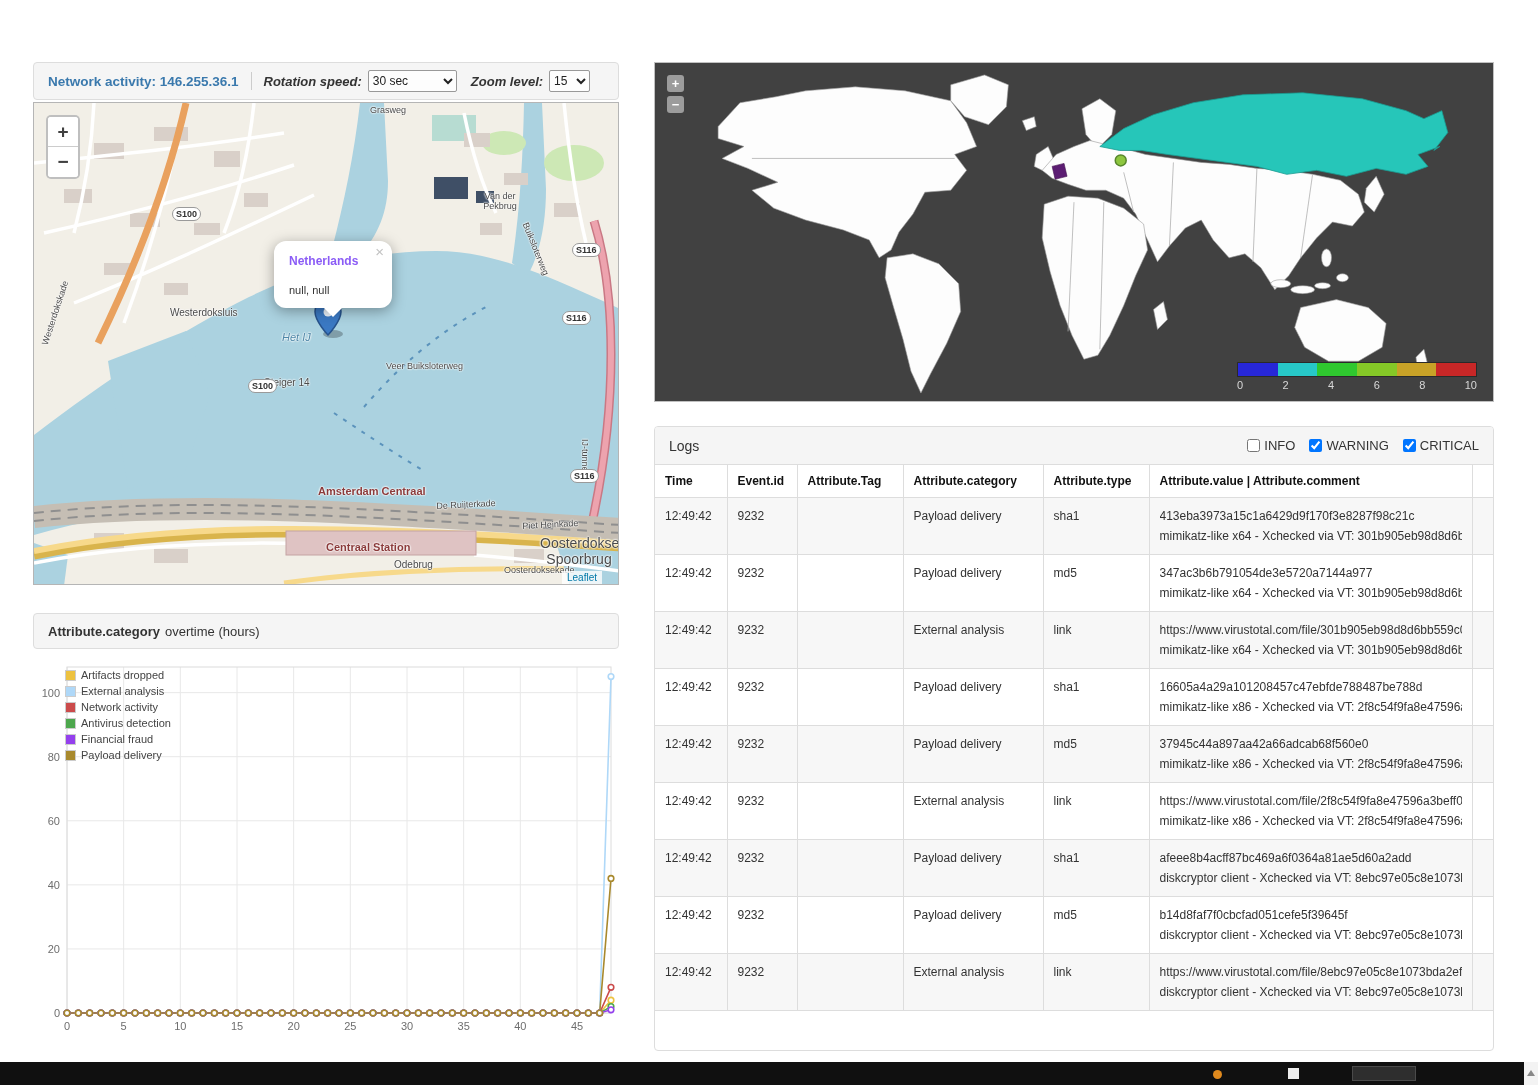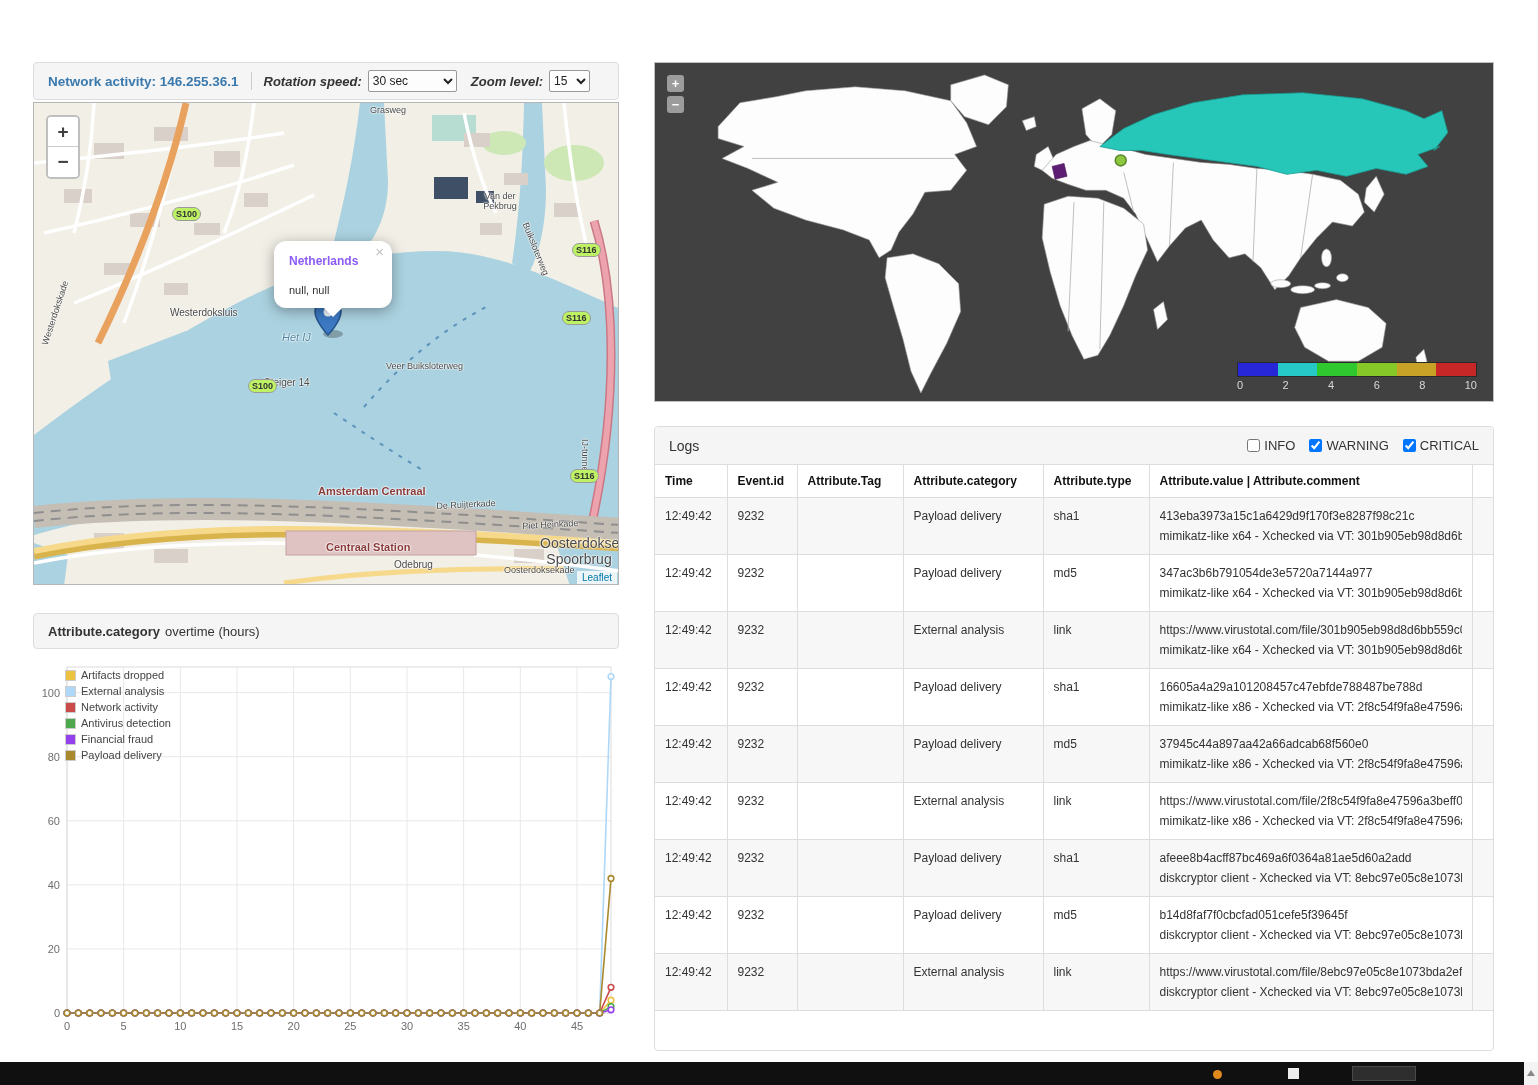"S100" .badge-road { background: #bef264 -> #ffffff }
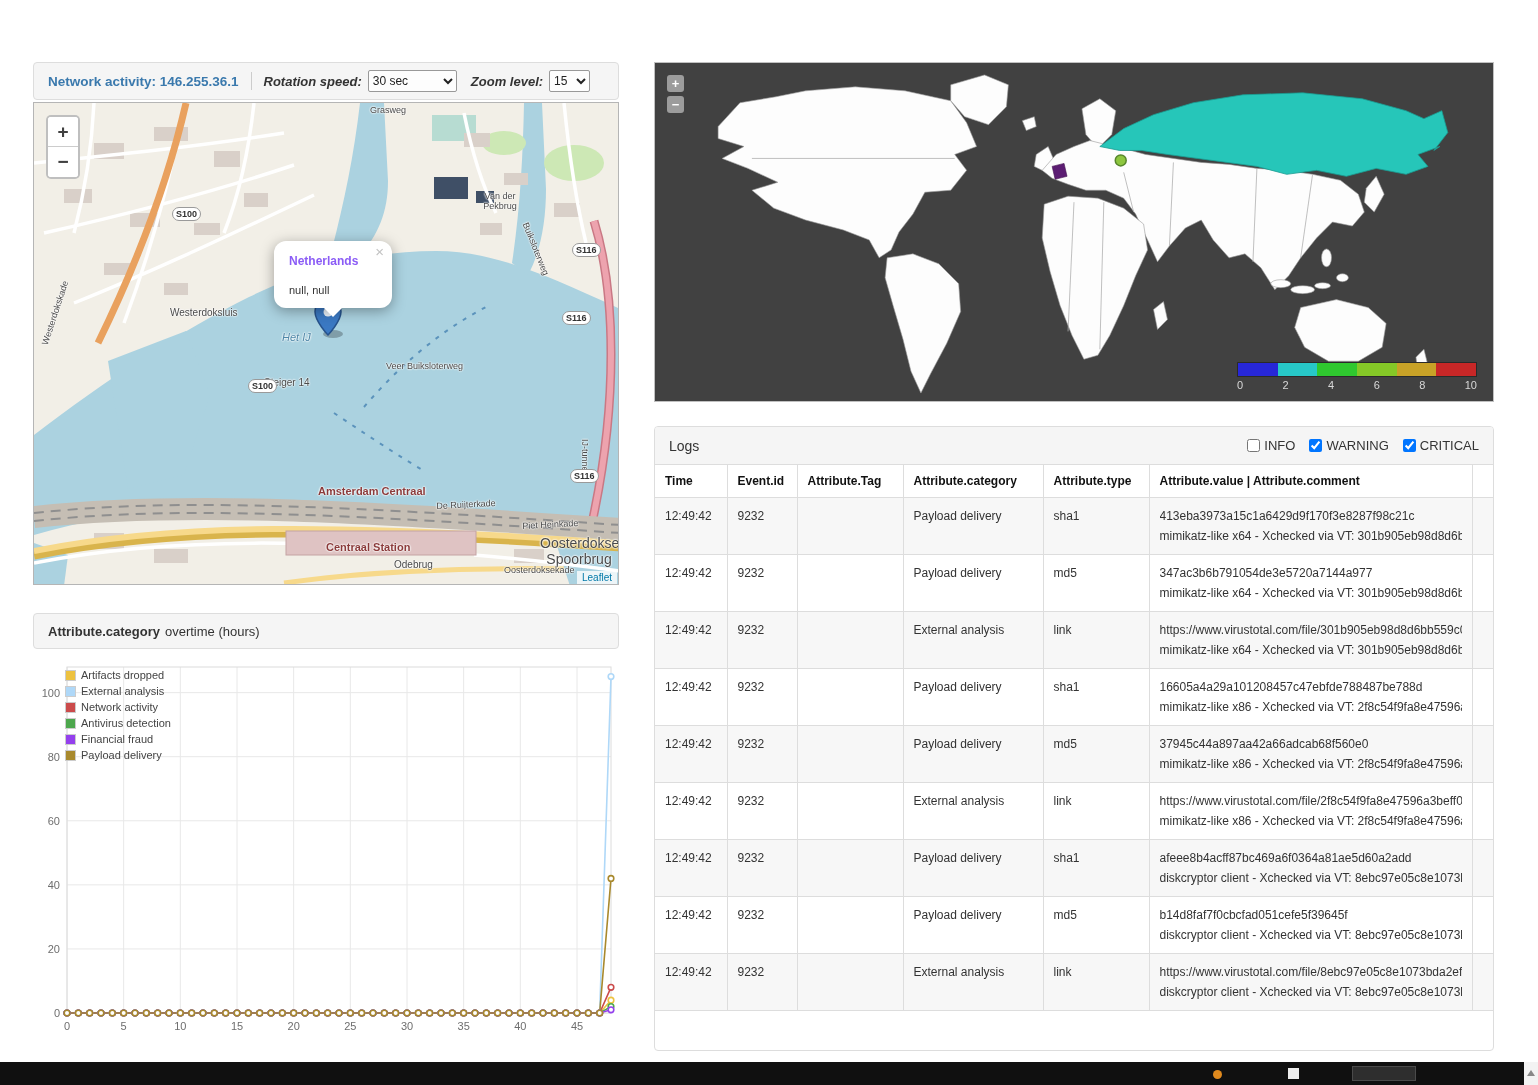"Leaflet" .lf-attr { right: 1px -> 16px }
